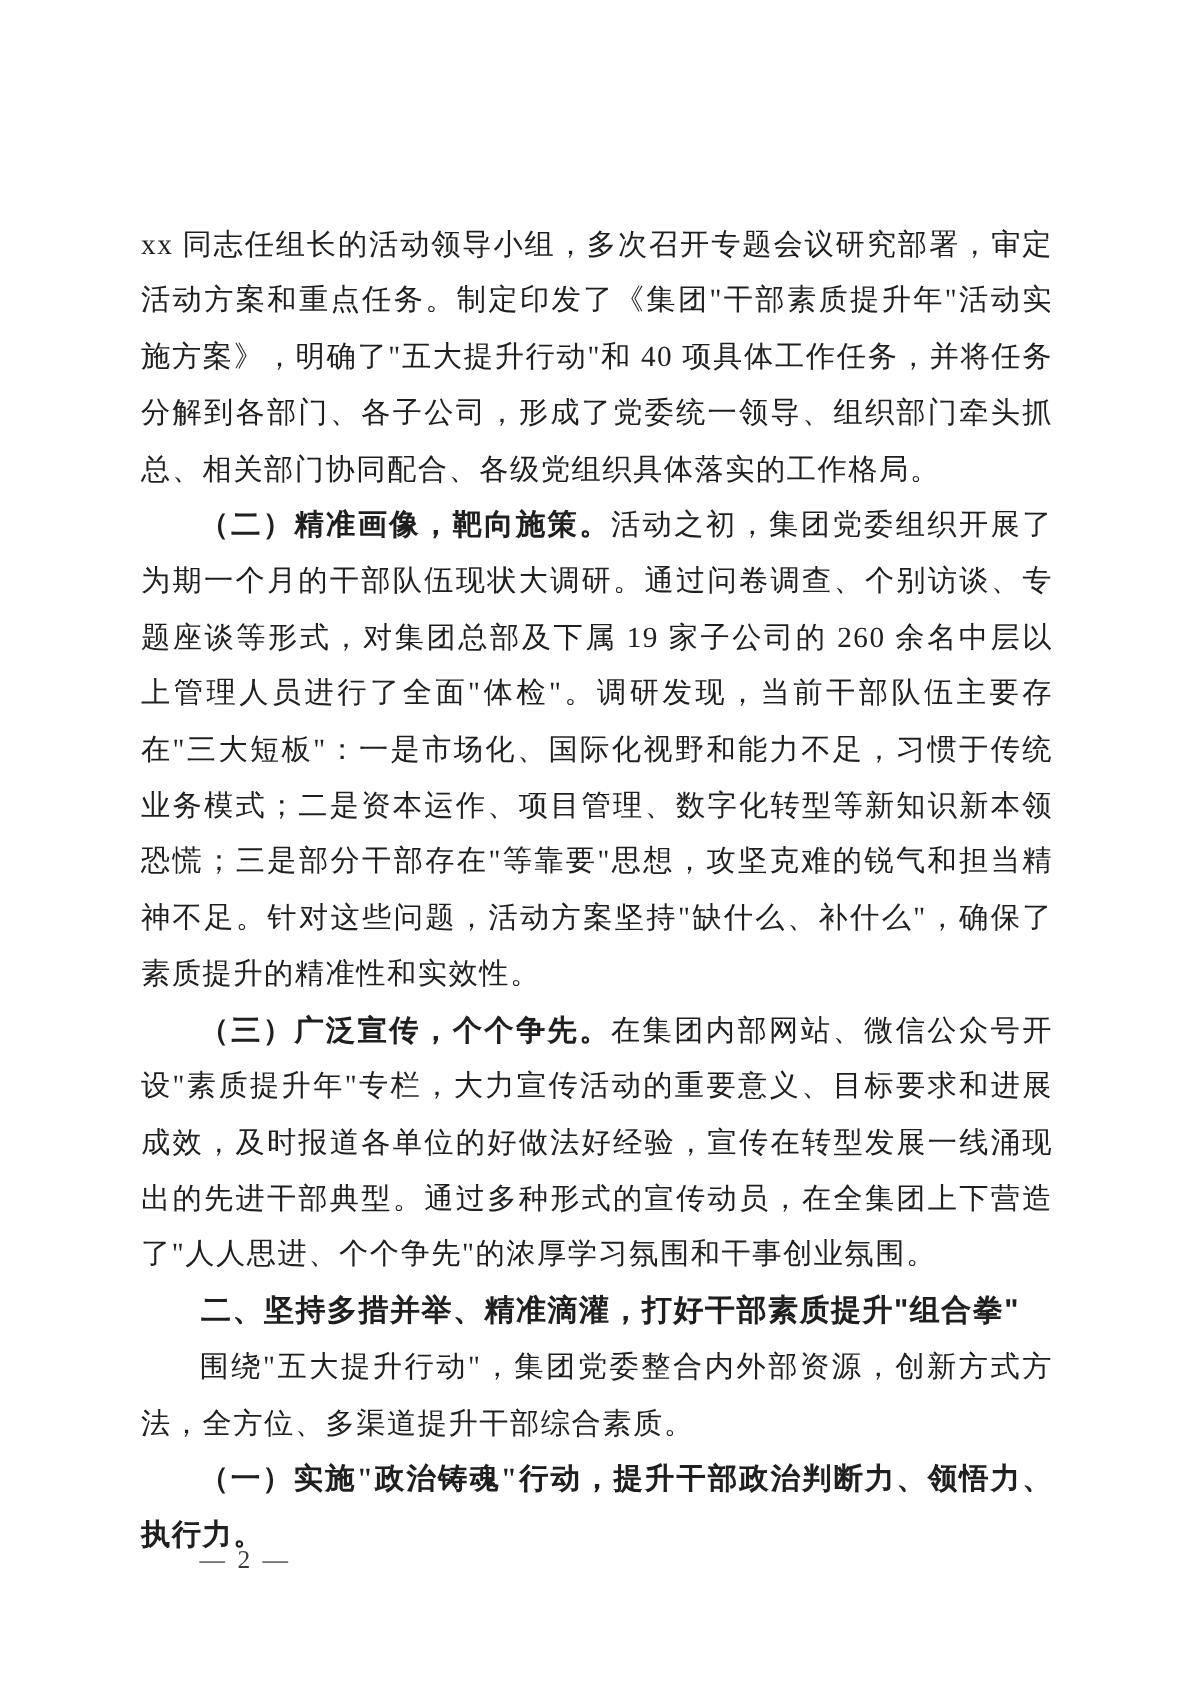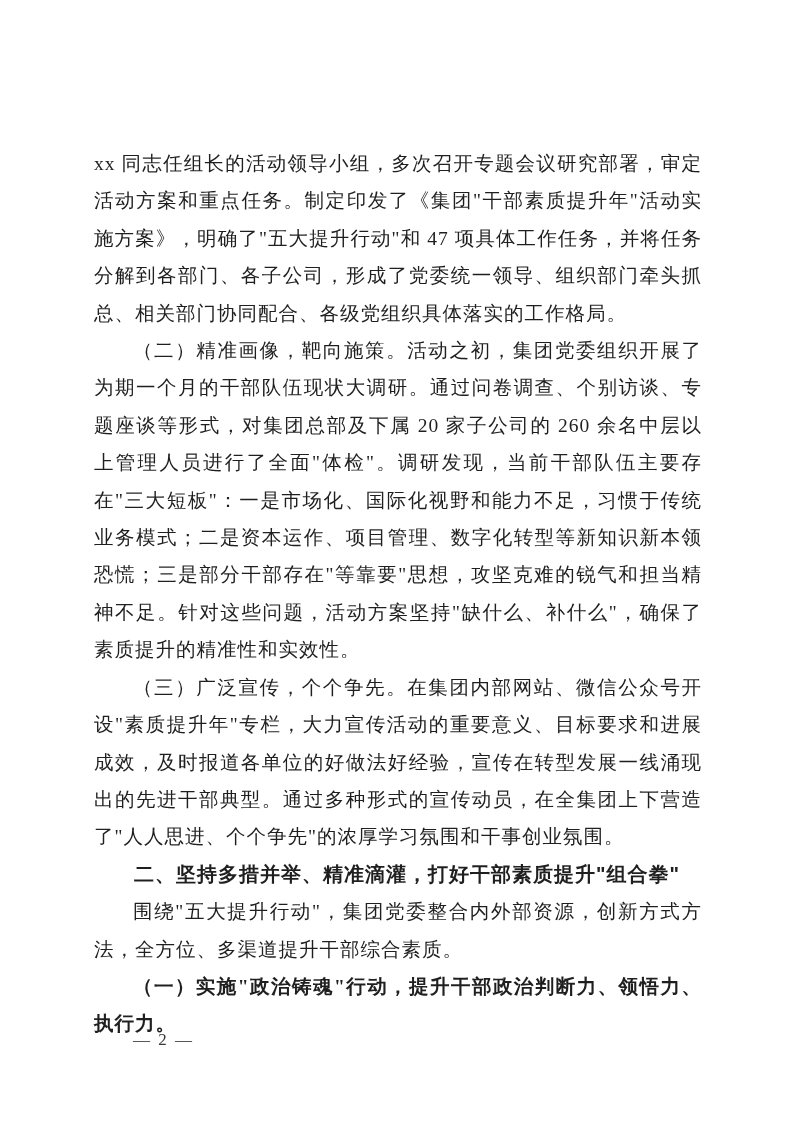"xx" span.run-normal { text: 47 -> 40 }
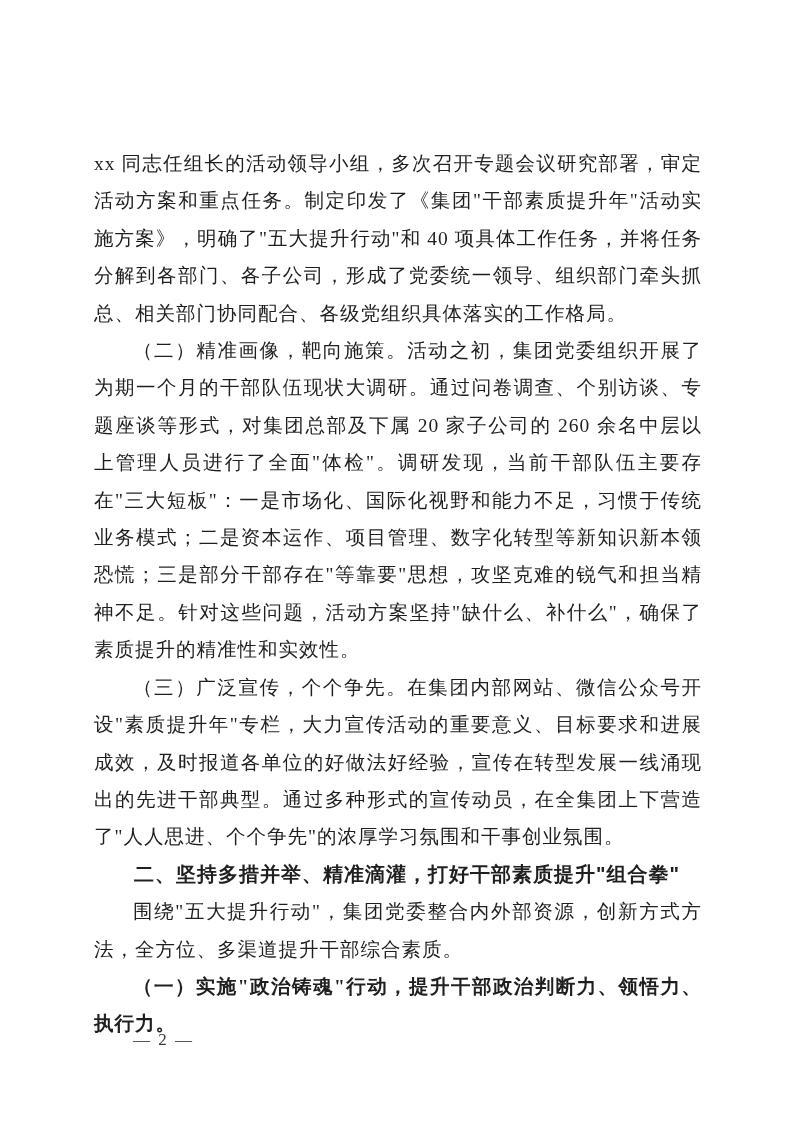"（二）精准画像，靶向施策。" .run-lead-bold { font-weight: 400 -> 700 }
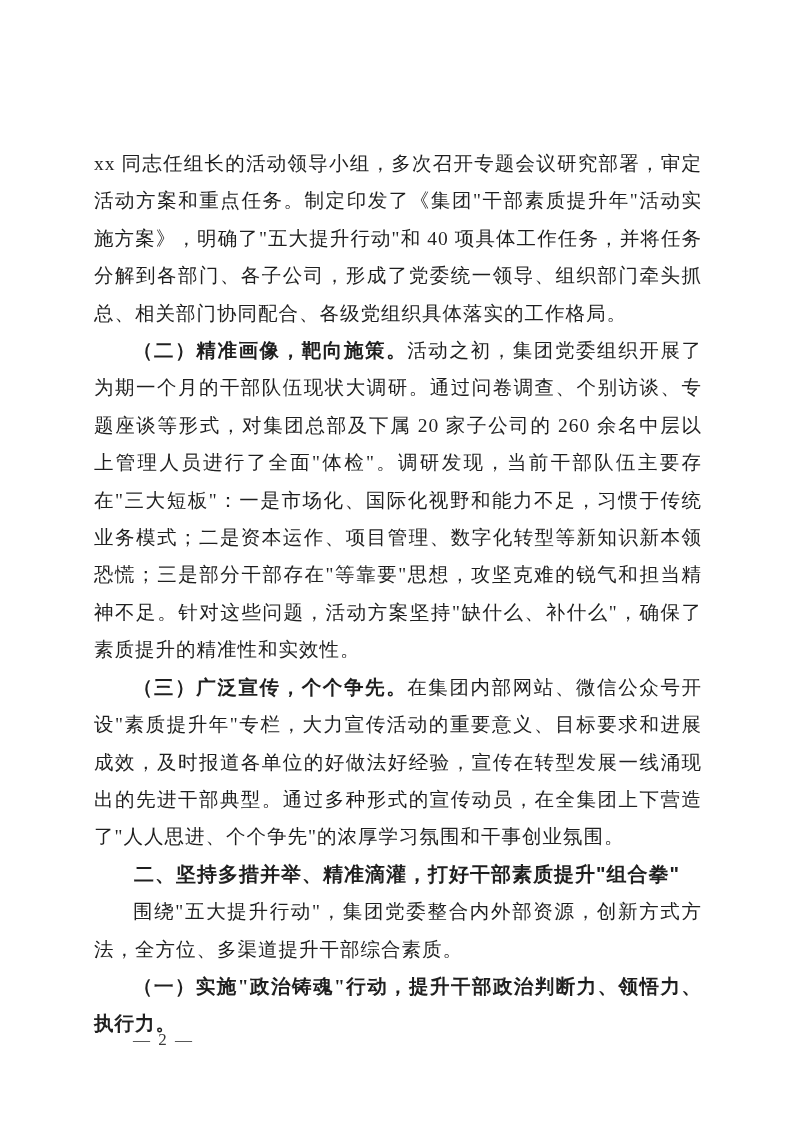"活动之初，集团党委组织开展了为期一个月的干部队伍现状大调研。通过问卷调查、个别访" span.run-normal { text: 20 -> 19 }
